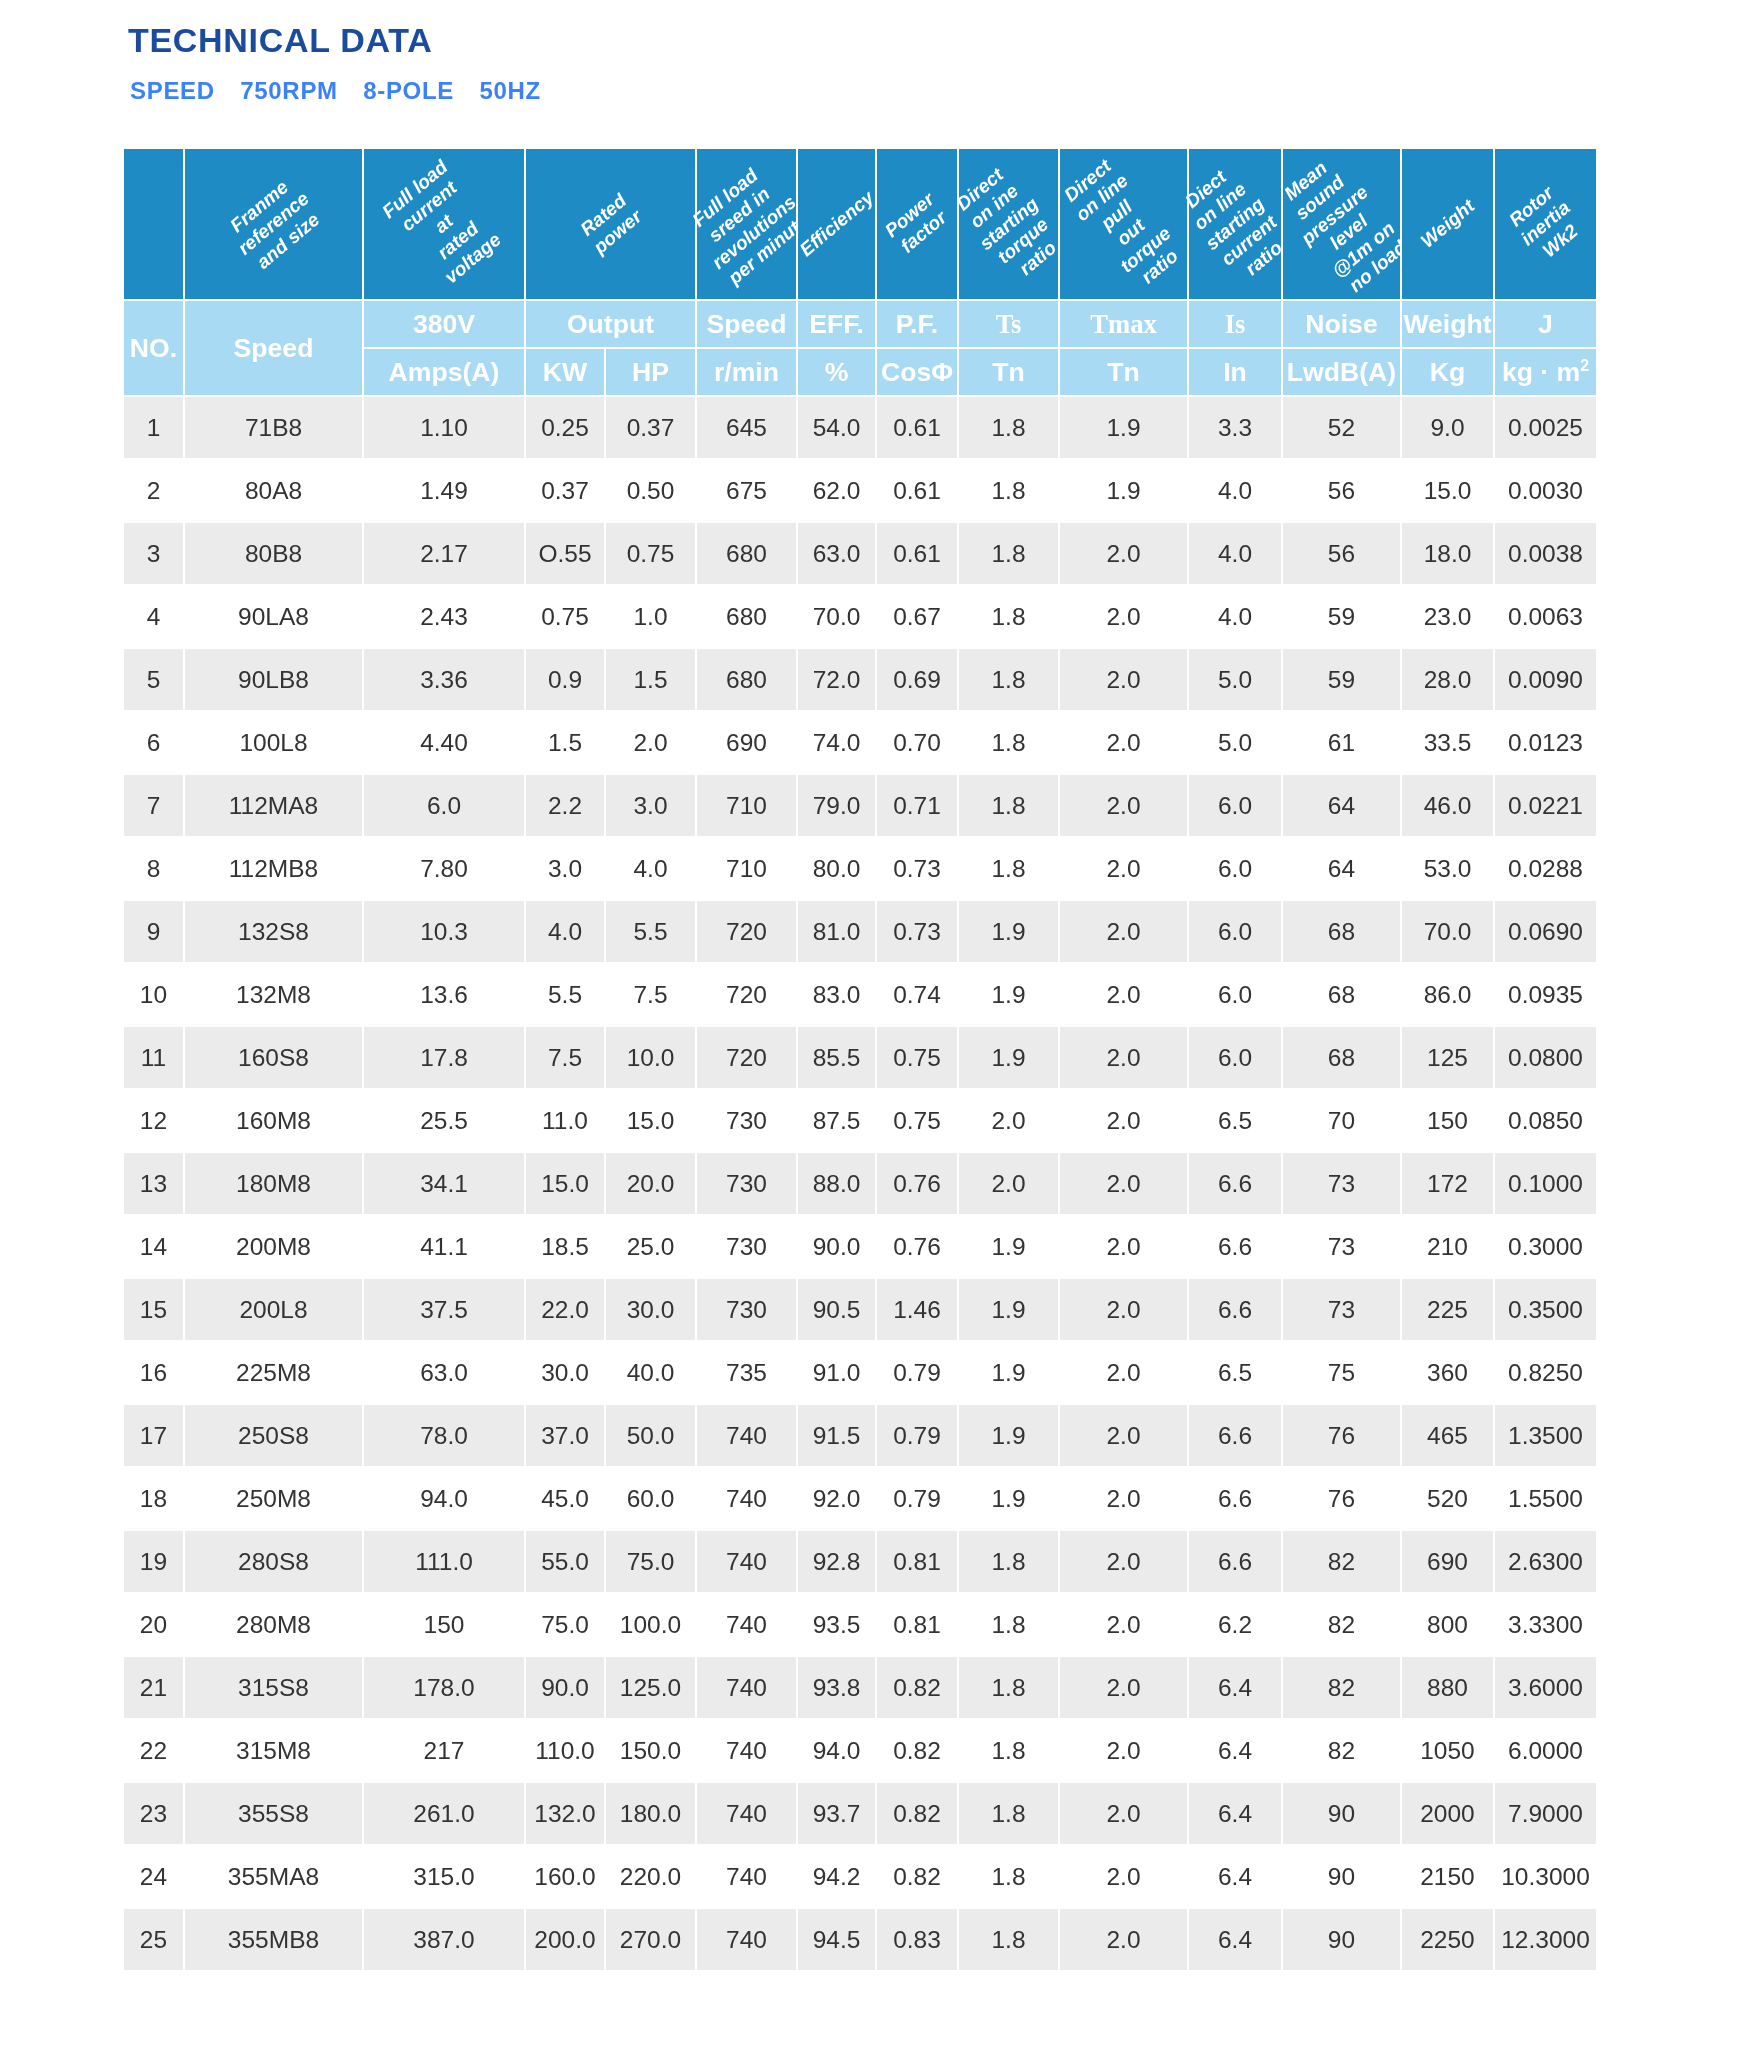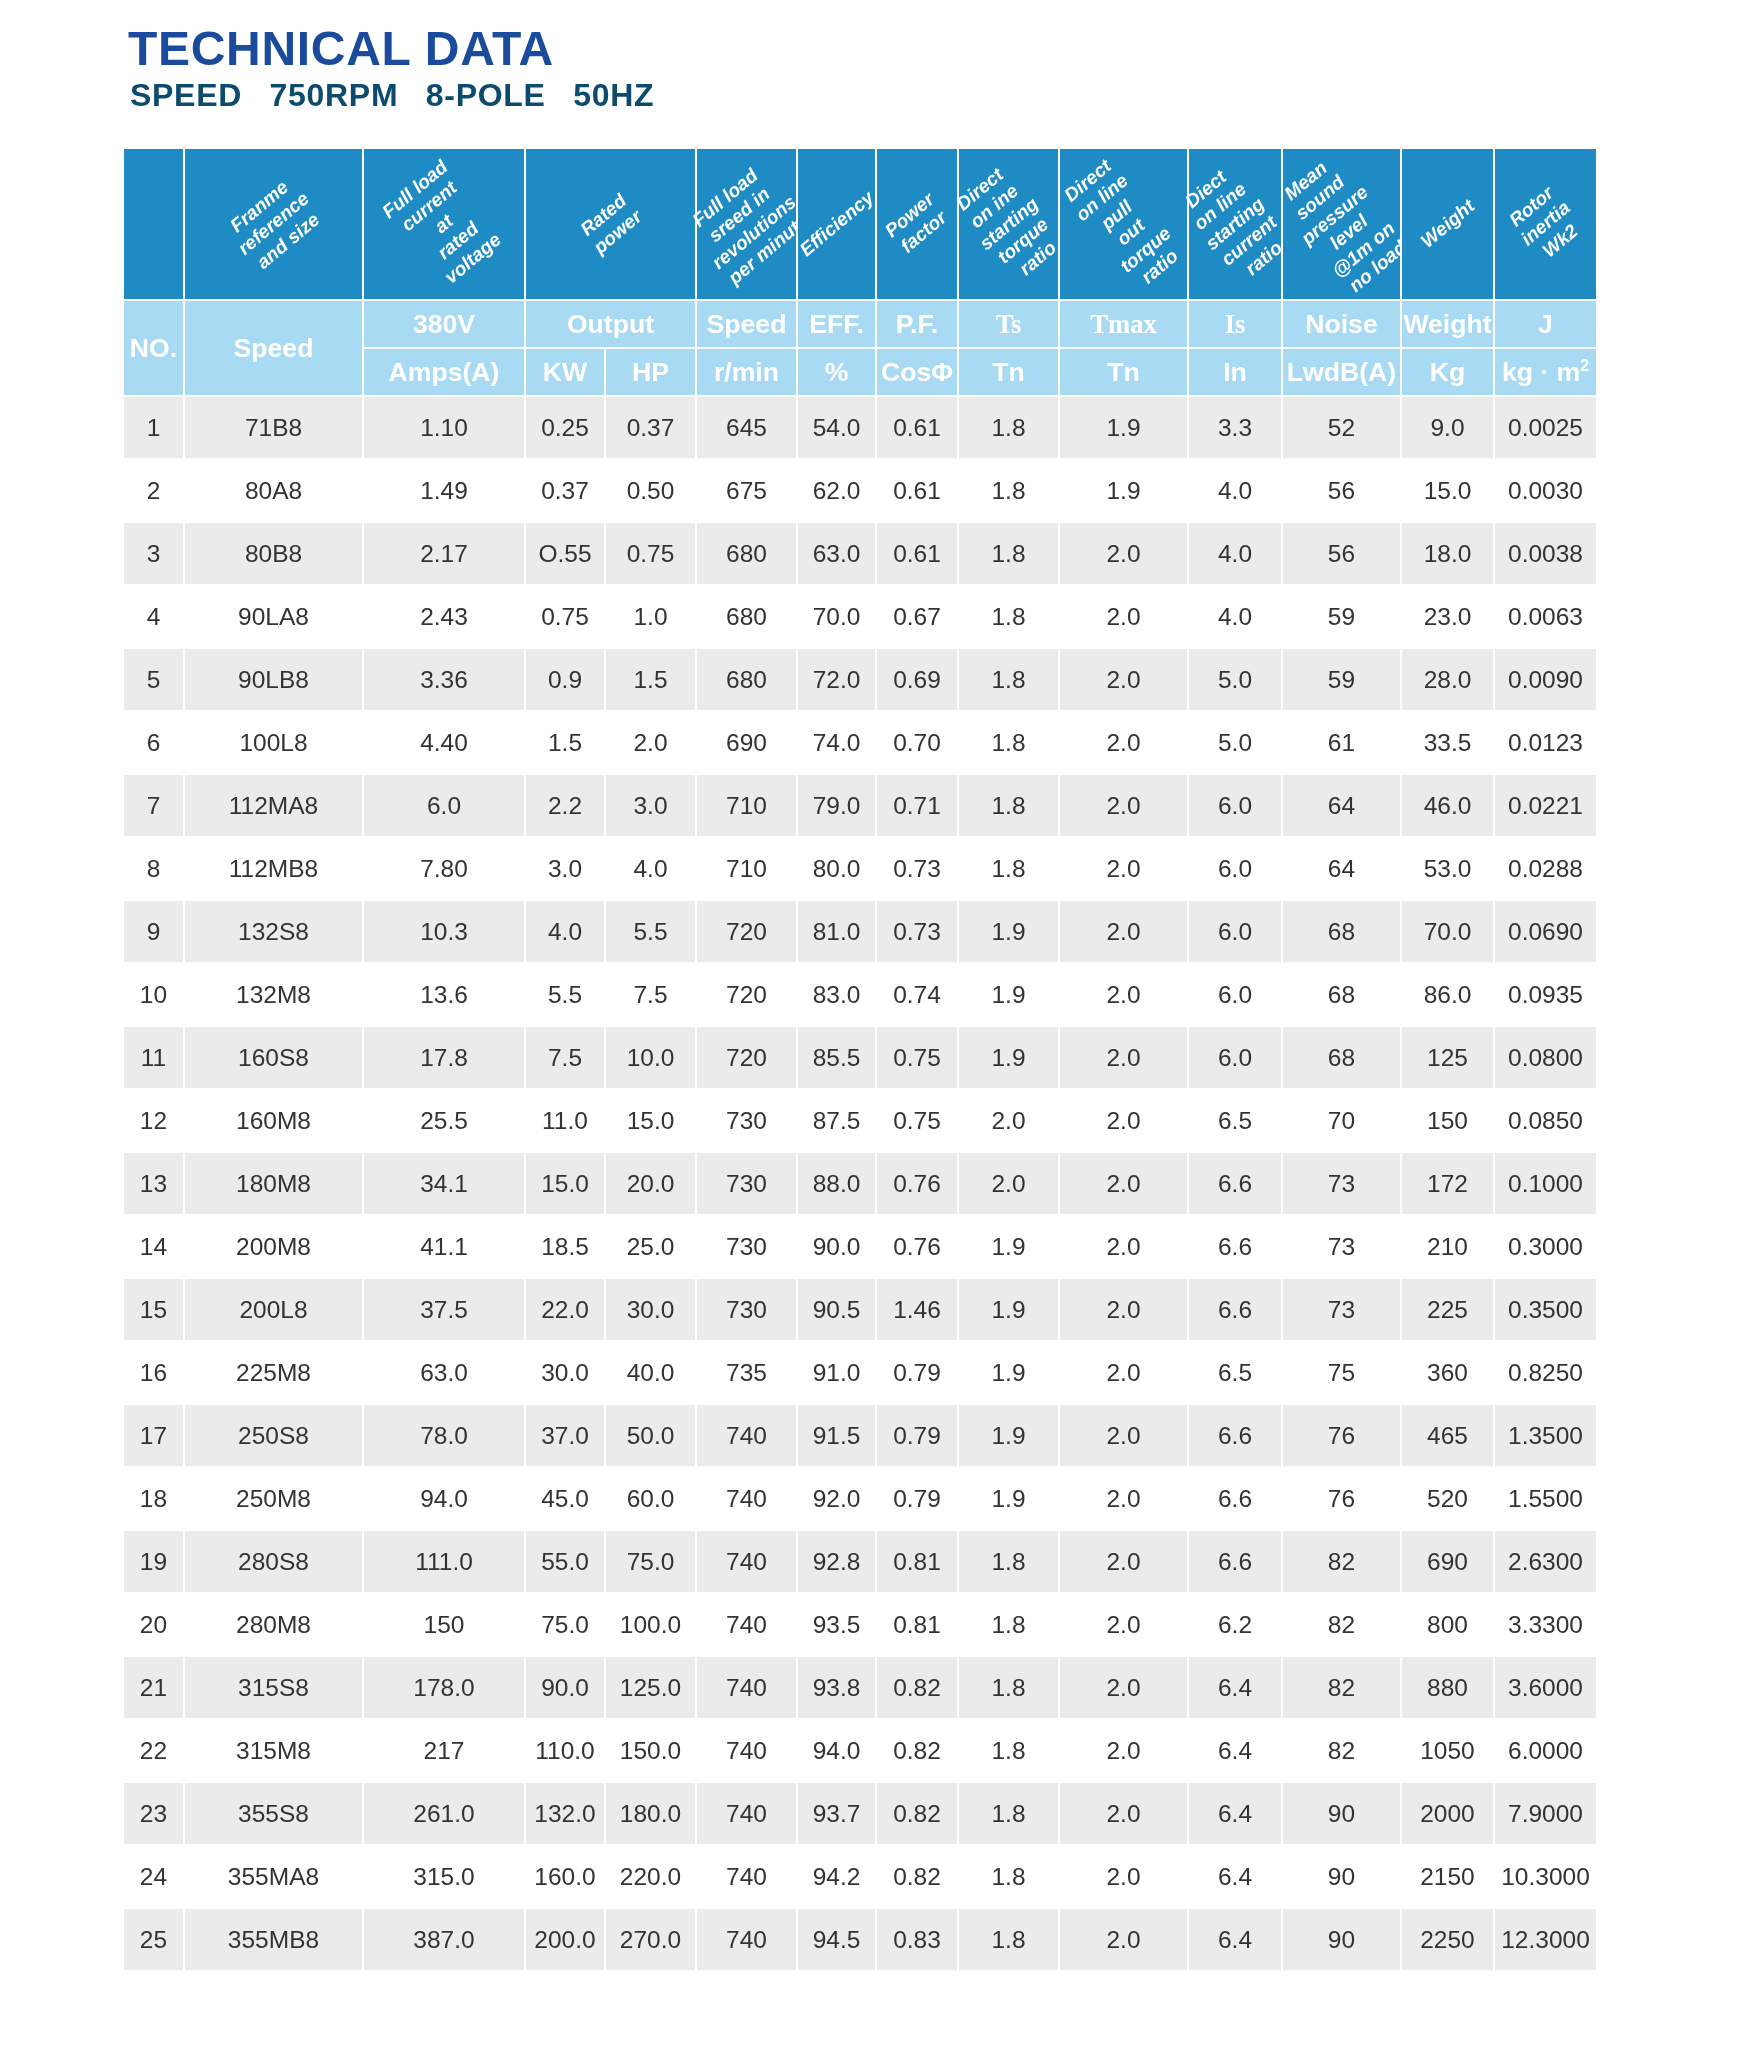"TECHNICAL DATA" .title { font-size: 48px -> 34px }
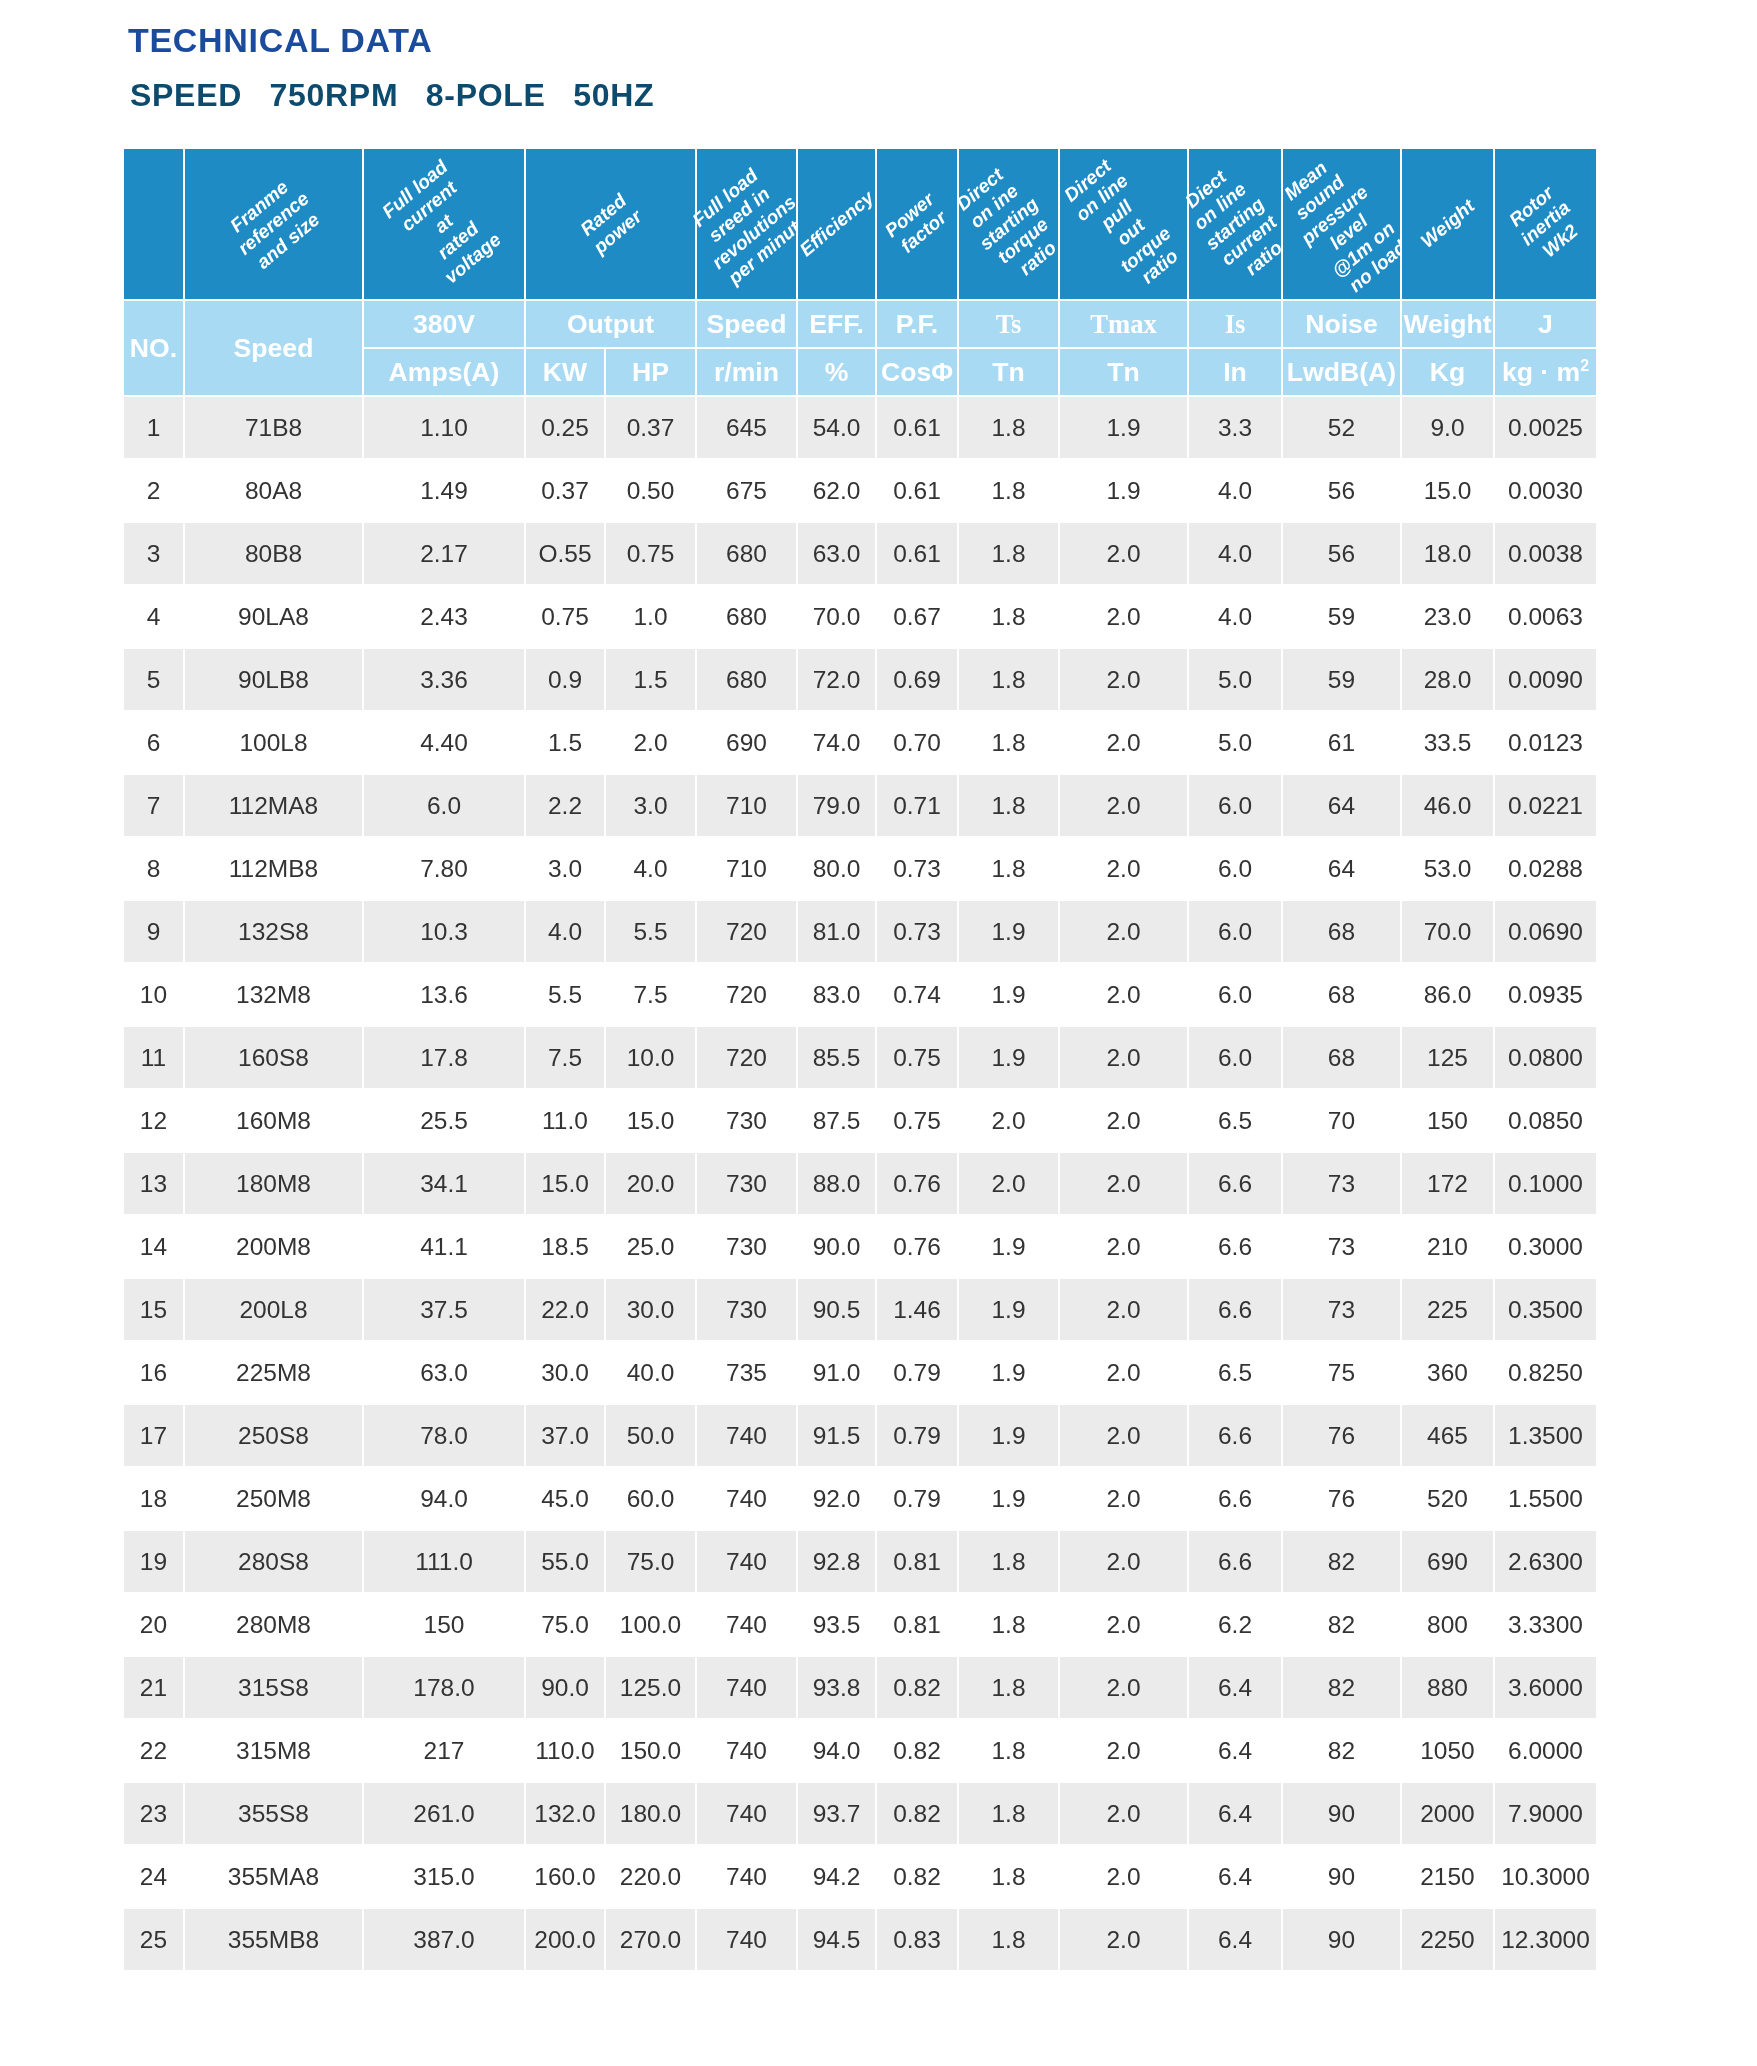"SPEED 750RPM 8-POLE 50HZ" .subtitle { color: #0c4a6e -> #3b82f6; font-size: 32px -> 24px }
